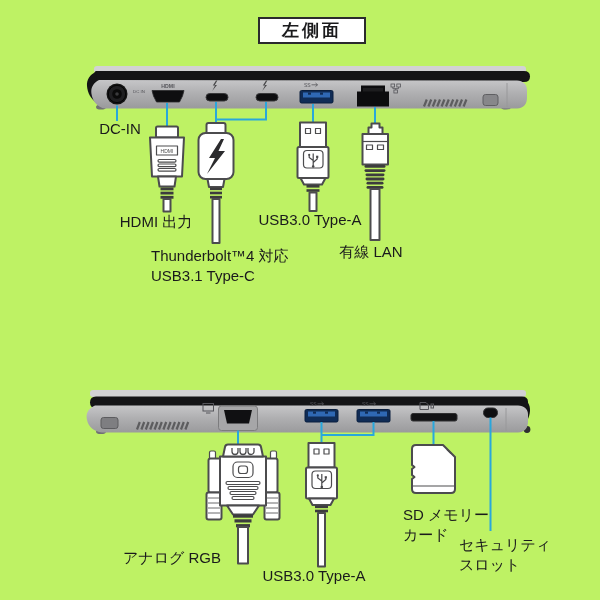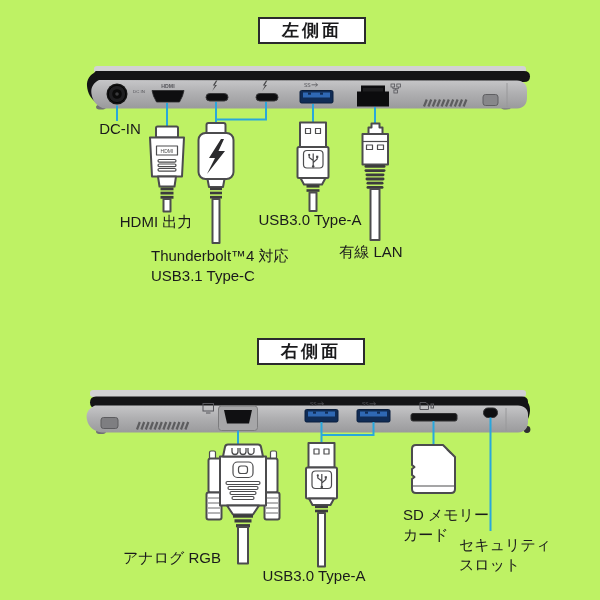"右側面" div.title-box { html: <div>右側面</div> -> none }
